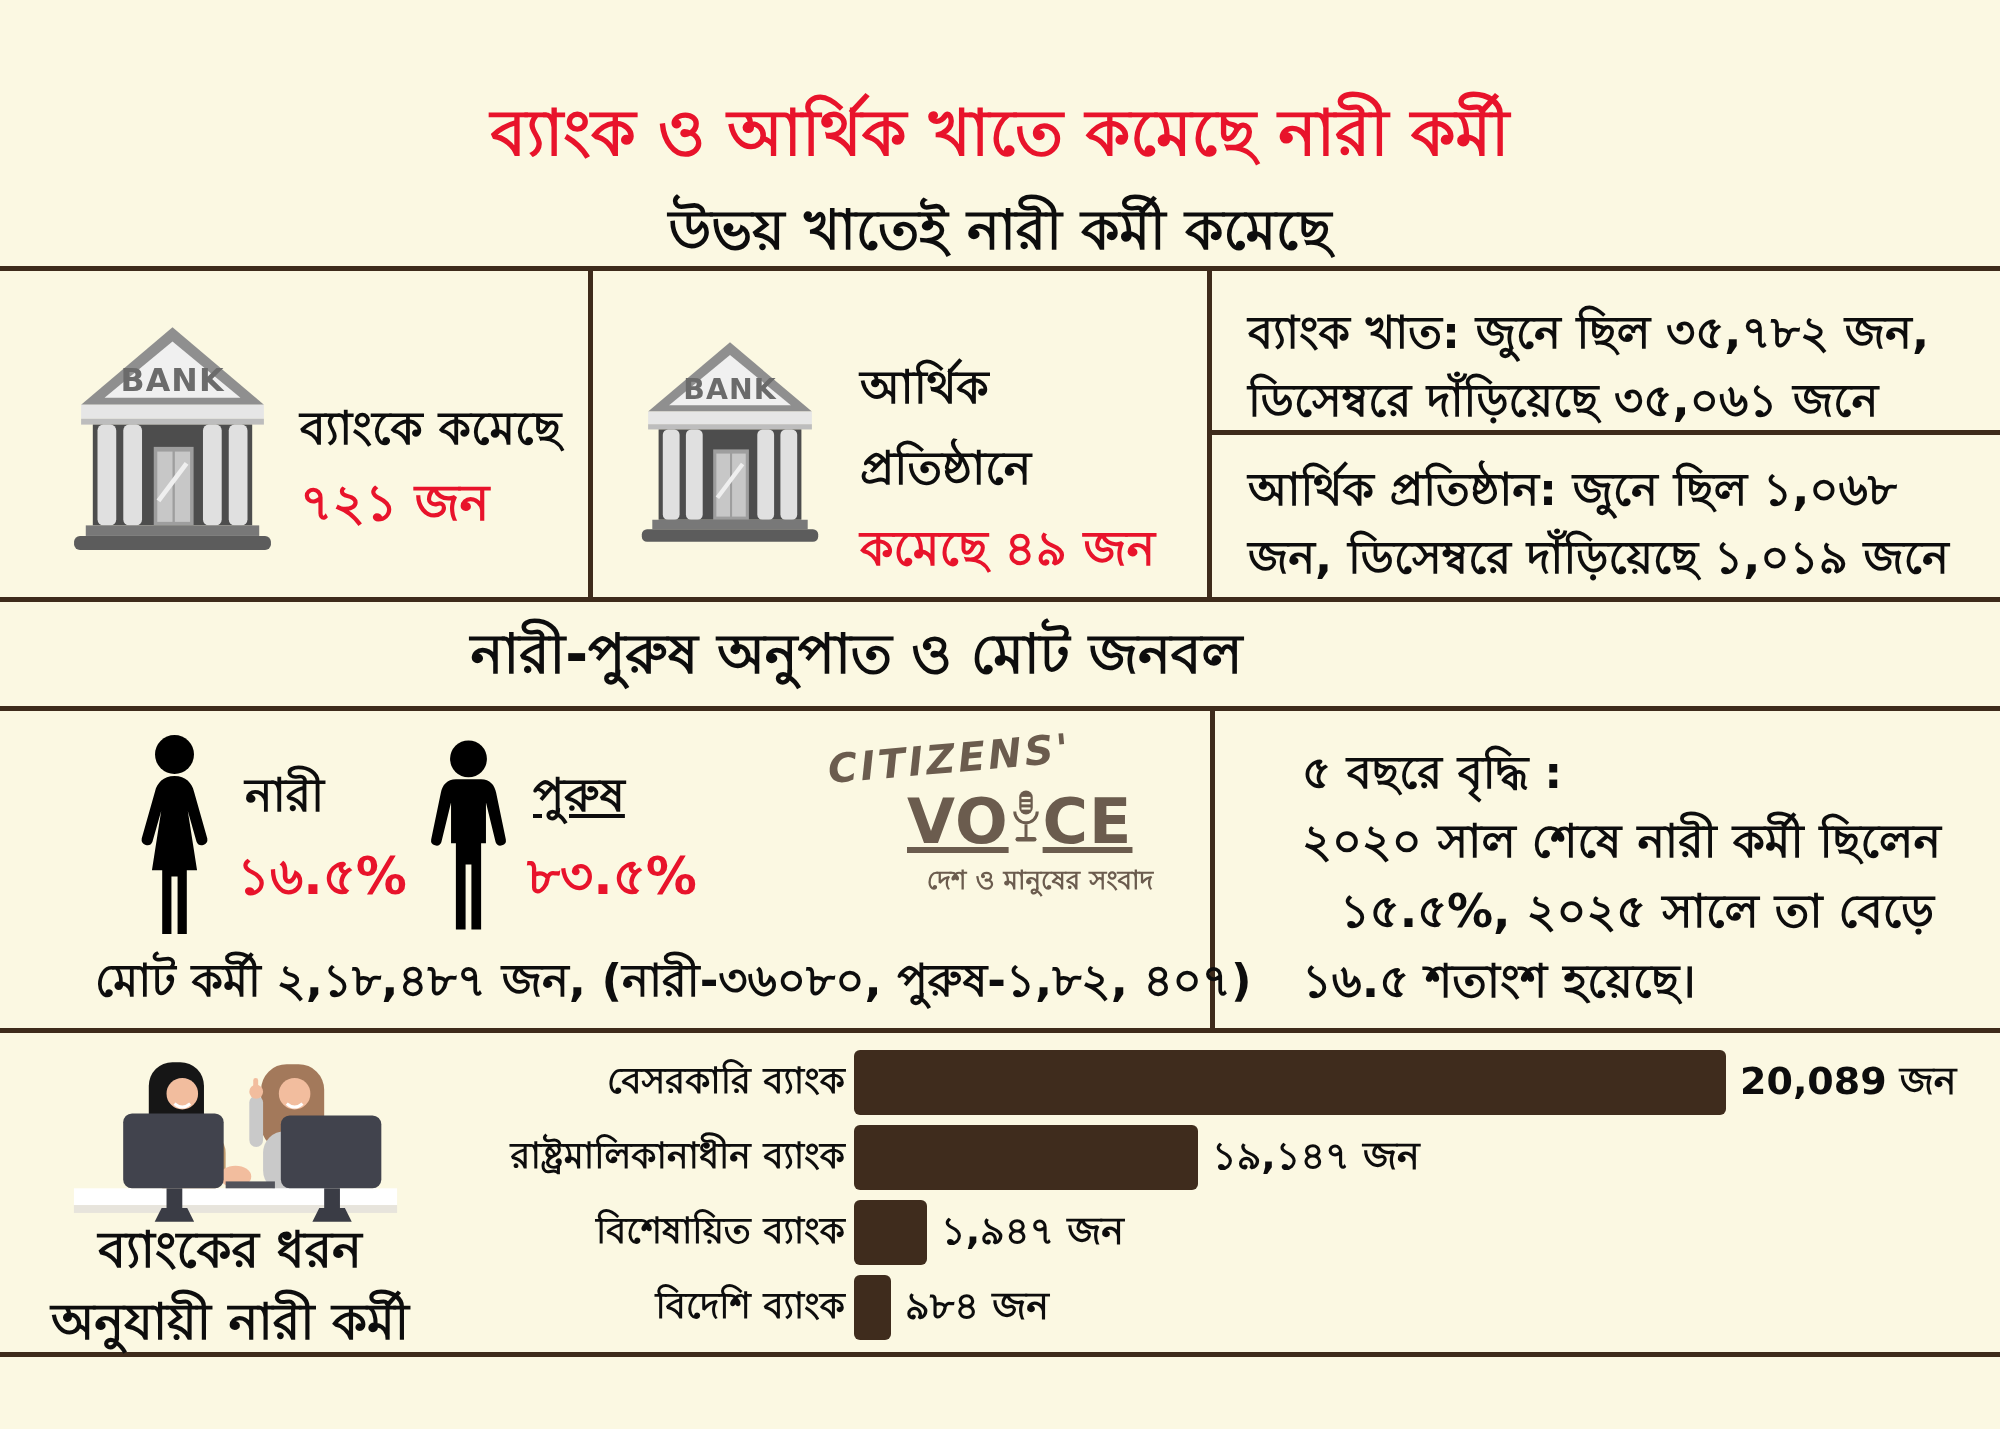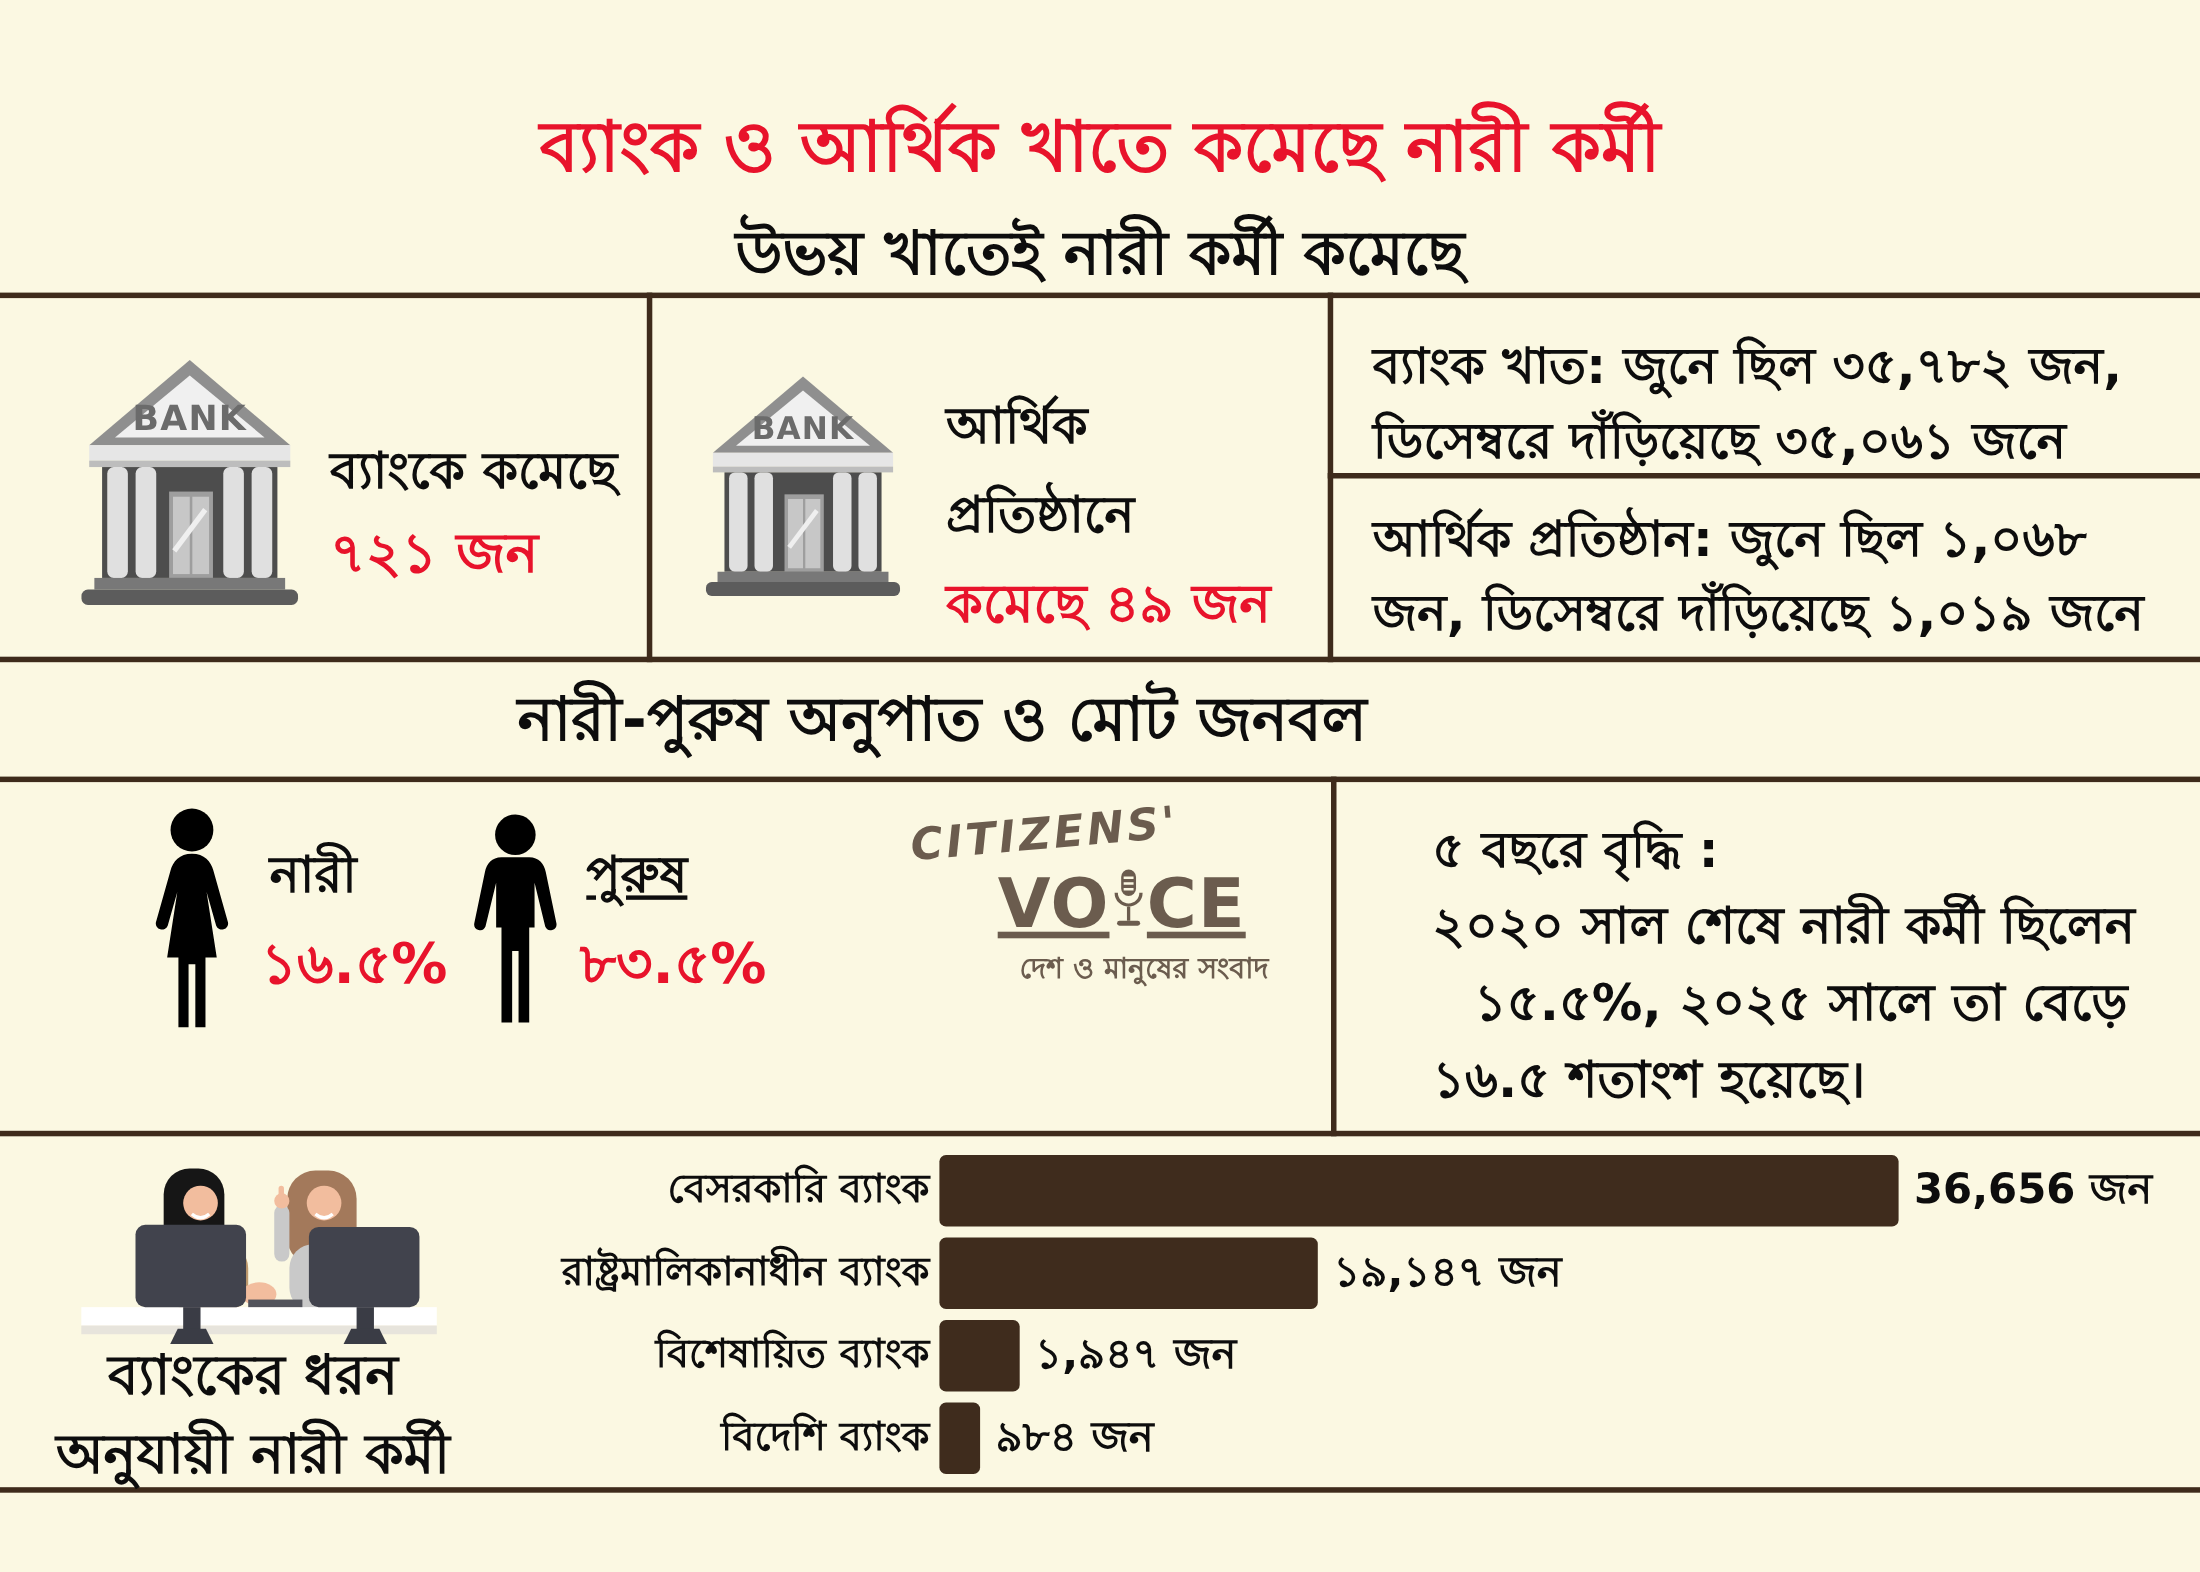"মোট কর্মী ২,১৮,৪৮৭ জন, (নারী-৩৬০৮০," div.total-line { html: none -> <div>মোট কর্মী ২,১৮,৪৮৭ জন, (নারী-৩৬০৮০, পুরুষ-১,৮২, ৪০৭)</div> }
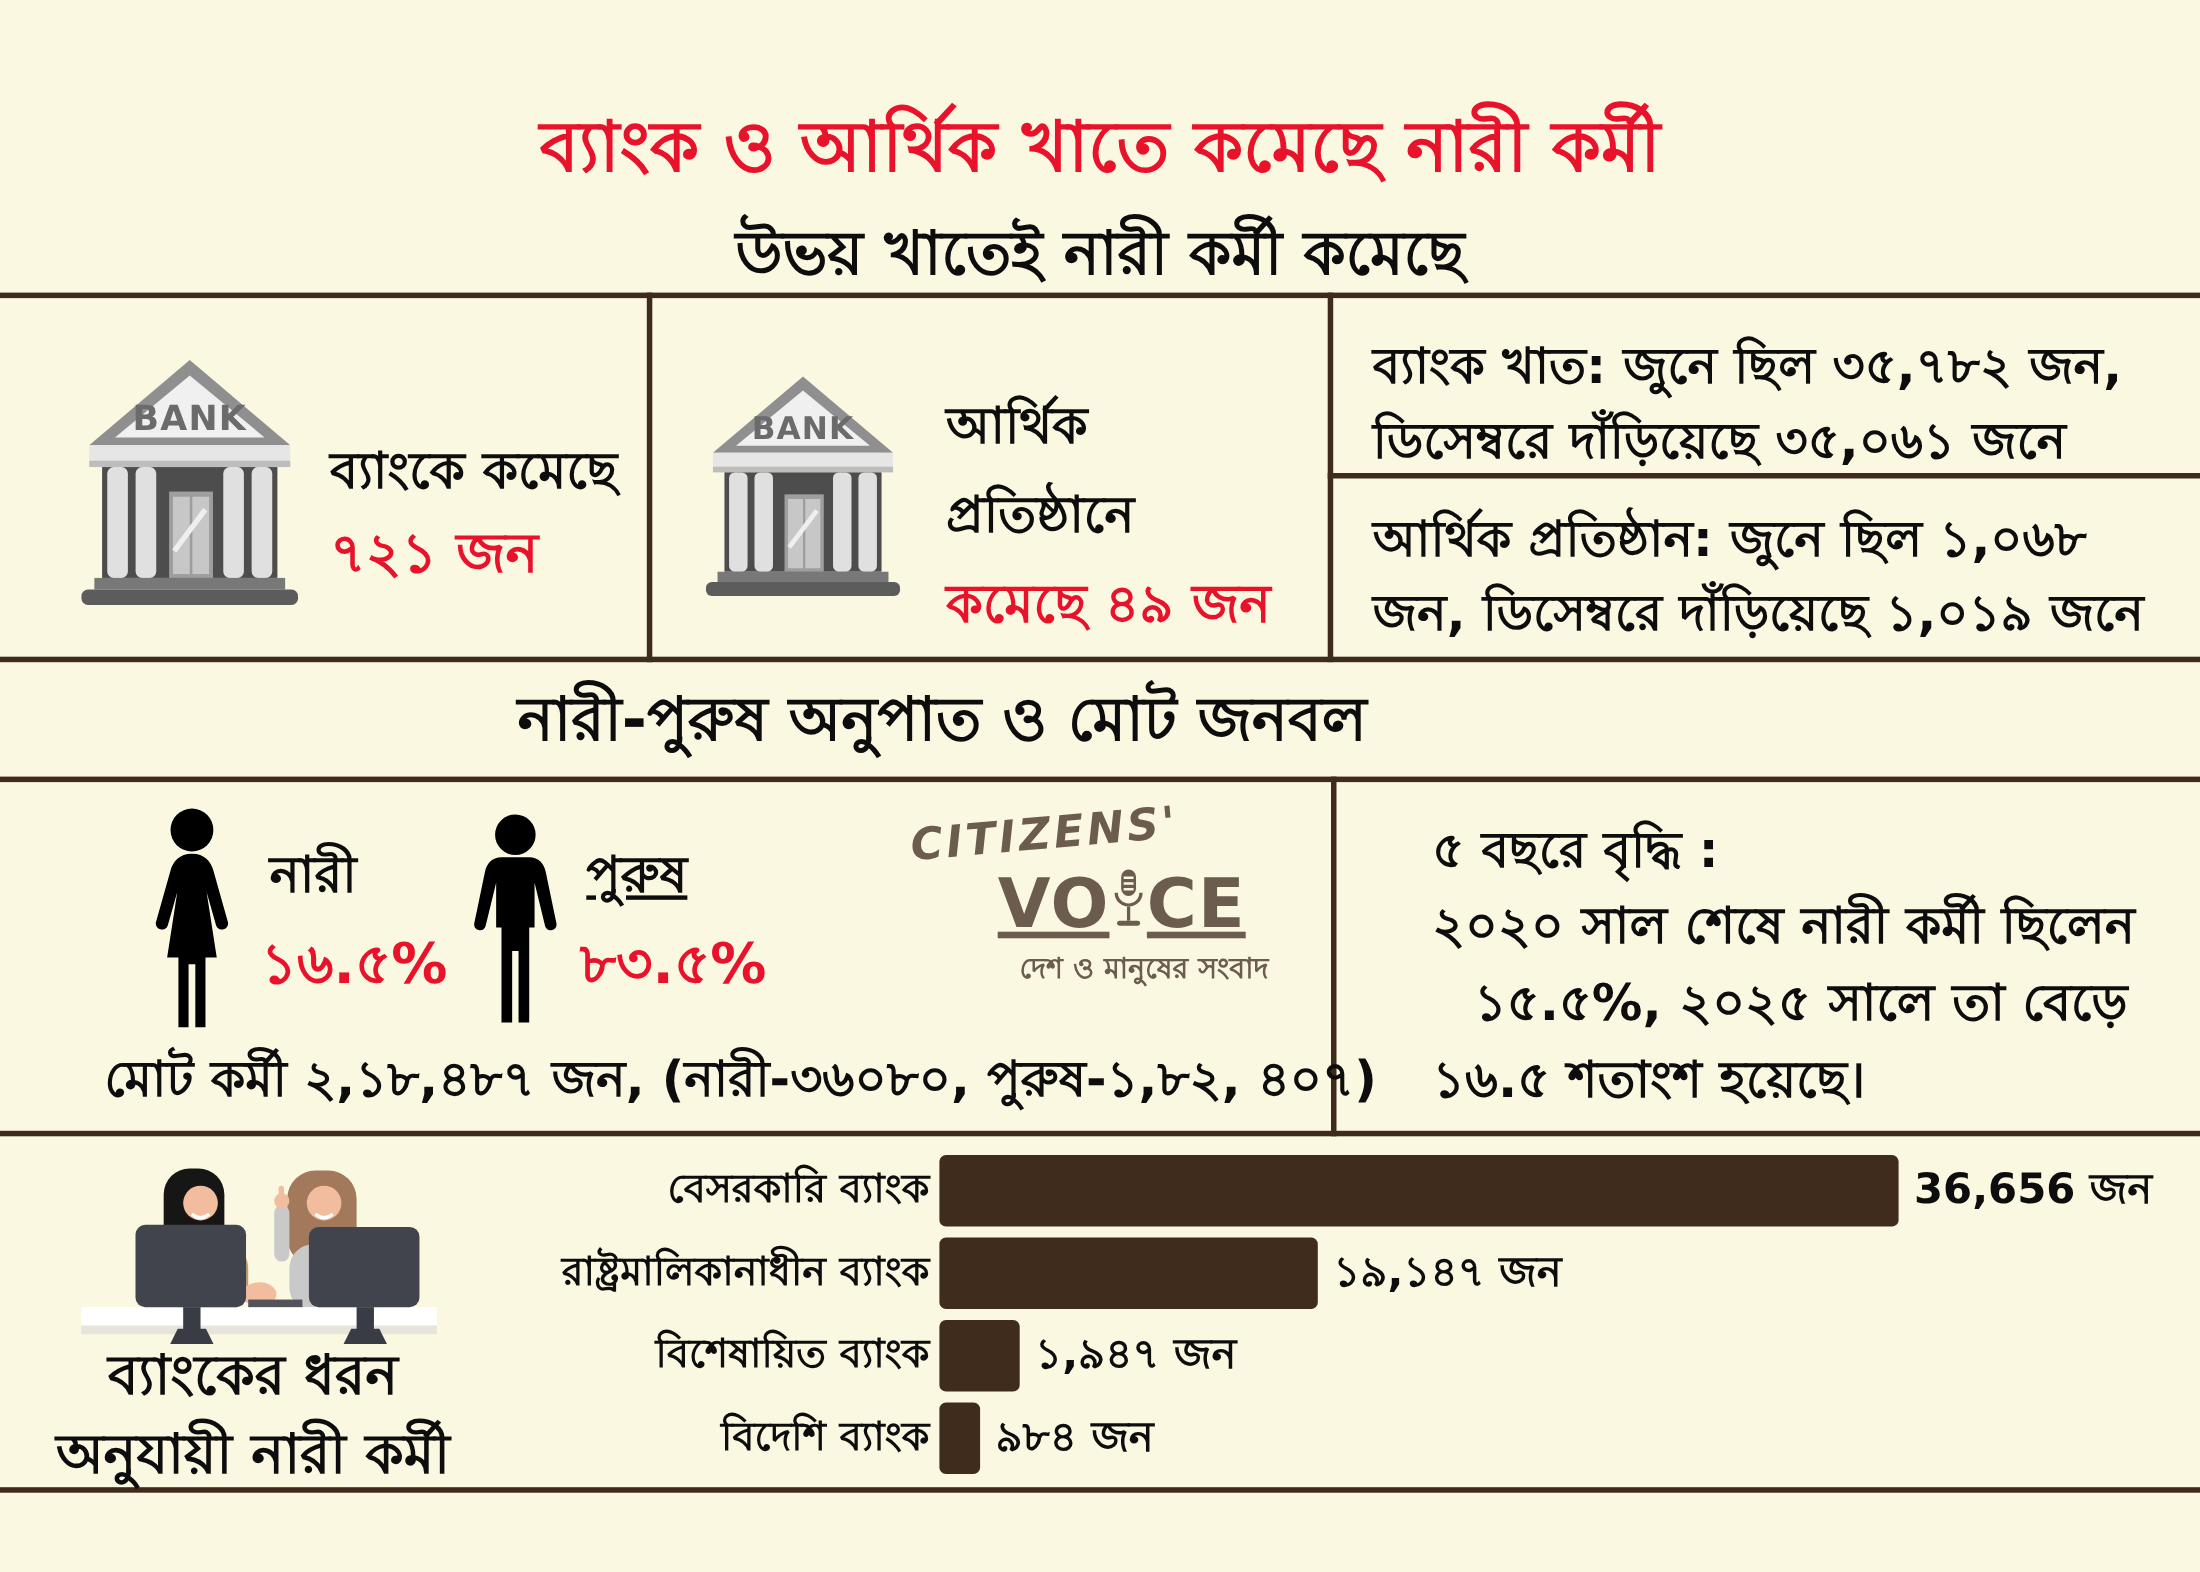"36,656 জন" div.chart-value { text: 36,656 -> 20,089 }
